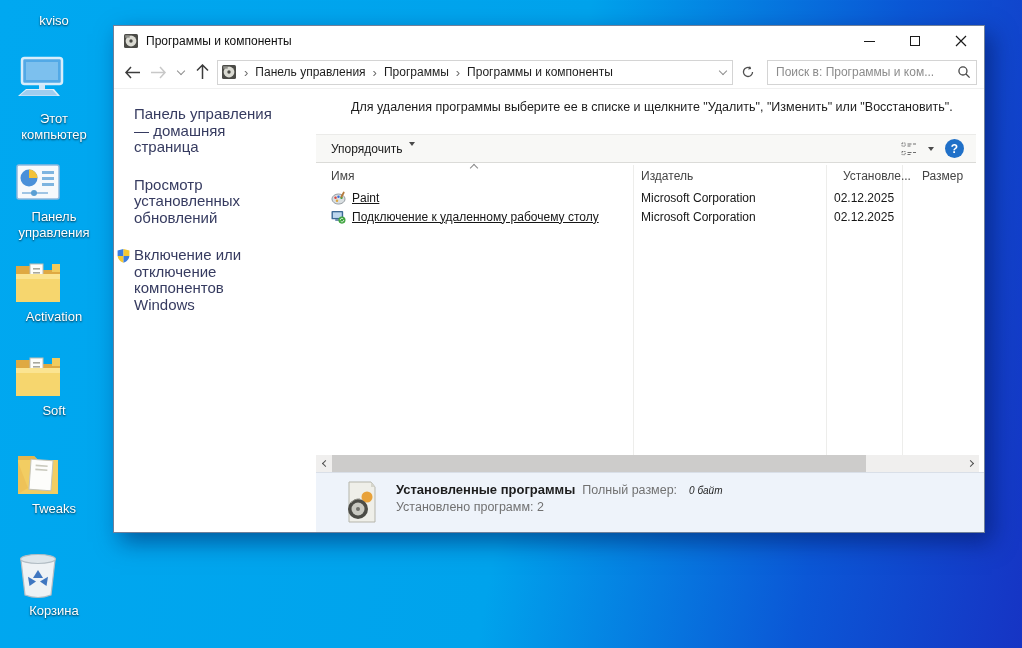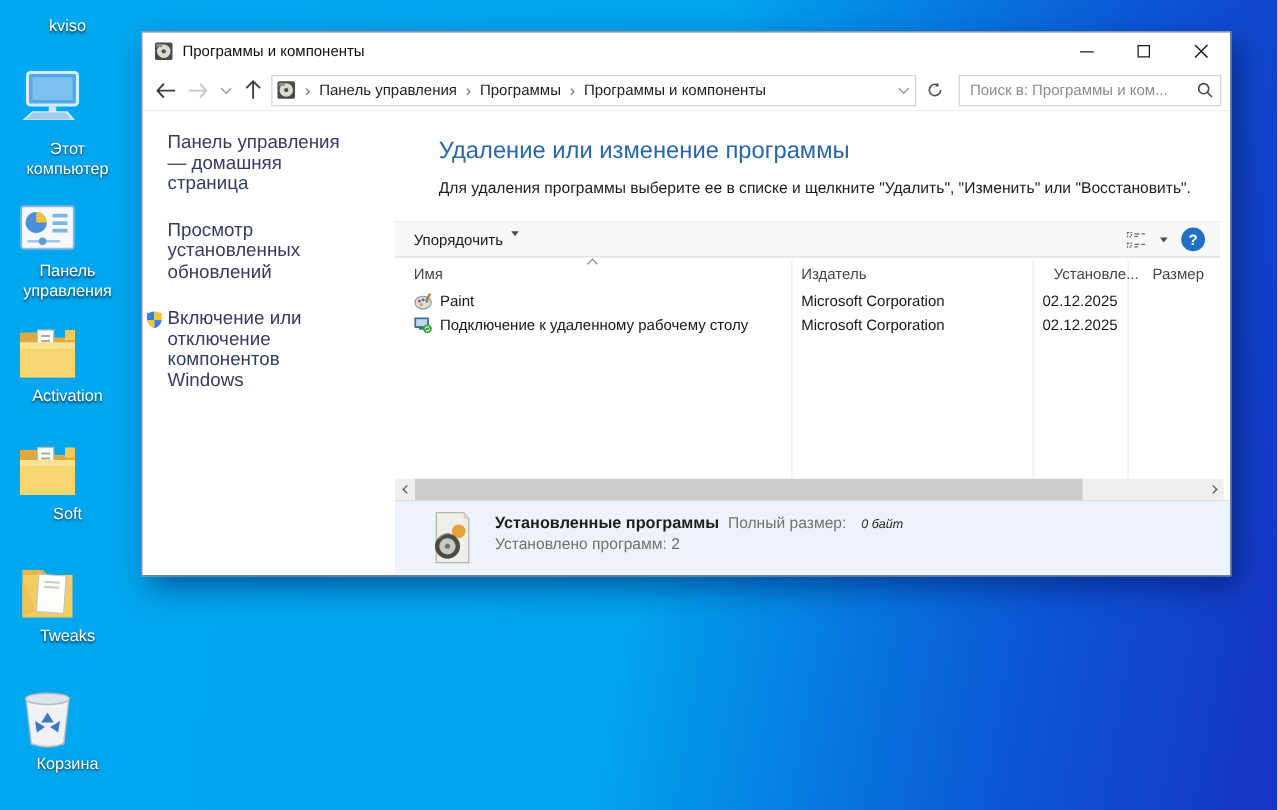"Программы и компоненты" .window { height: 436px -> 508px }
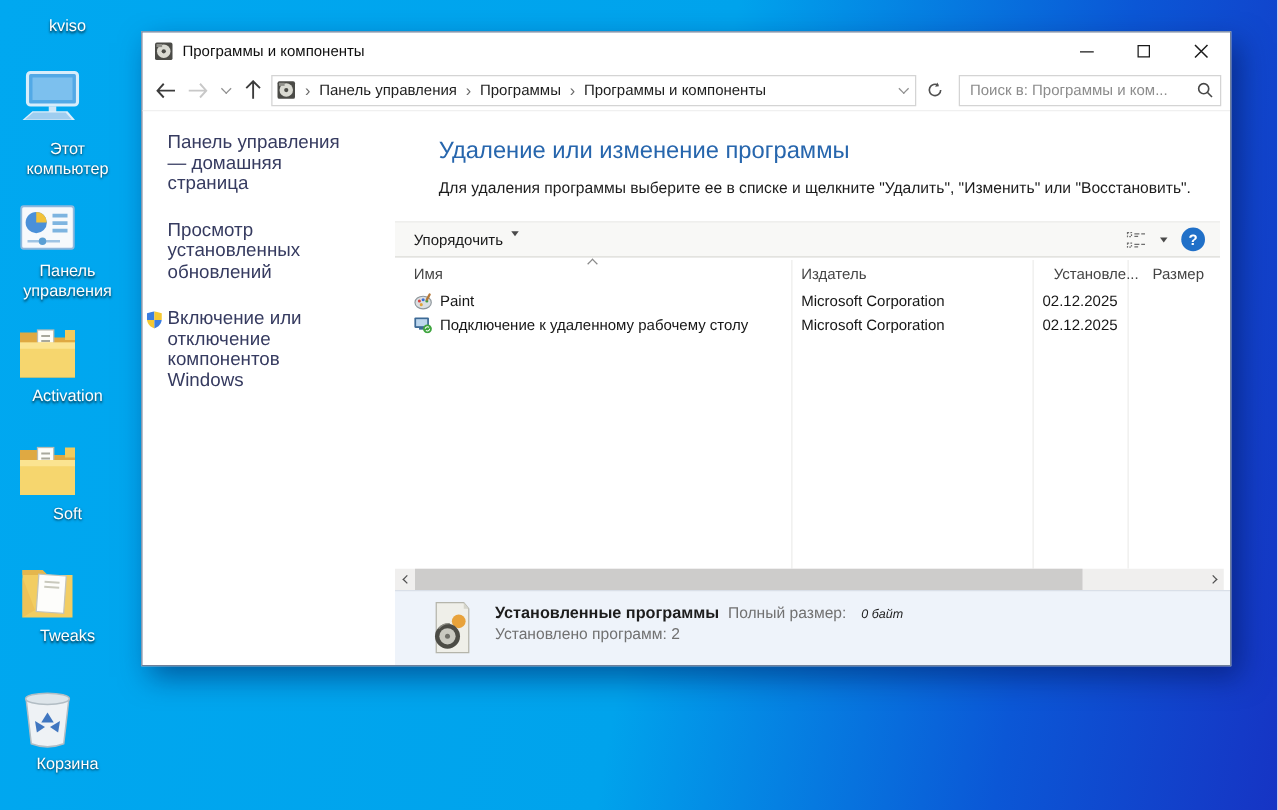"Удаление или изменение программы" div.heading { html: <div>Удаление или изменение программы</div> -> none }
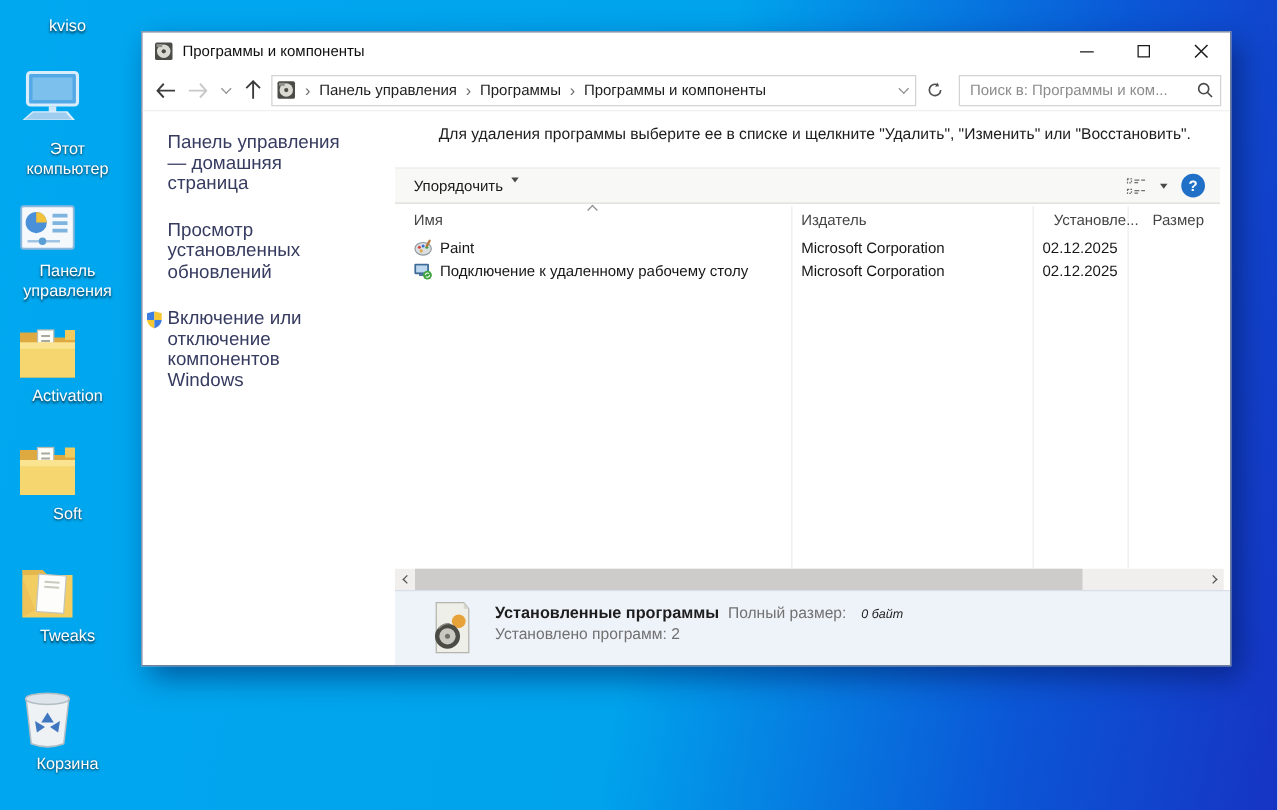"Paint" .td-name { text-decoration: none -> underline }
